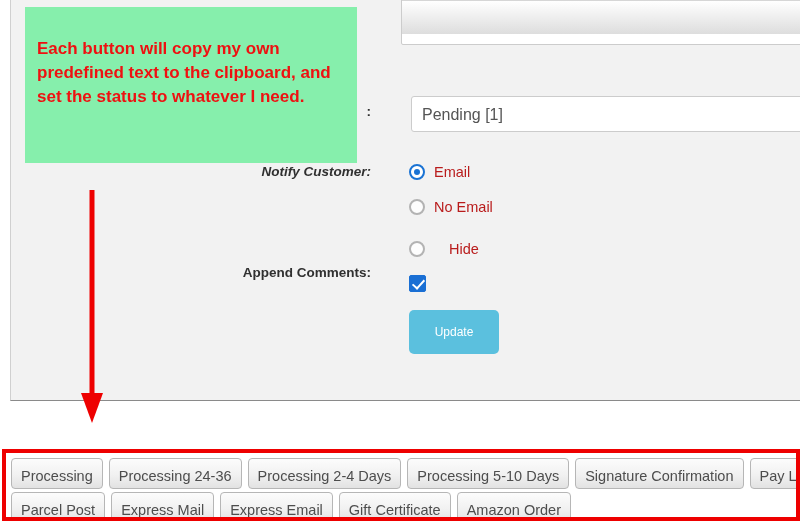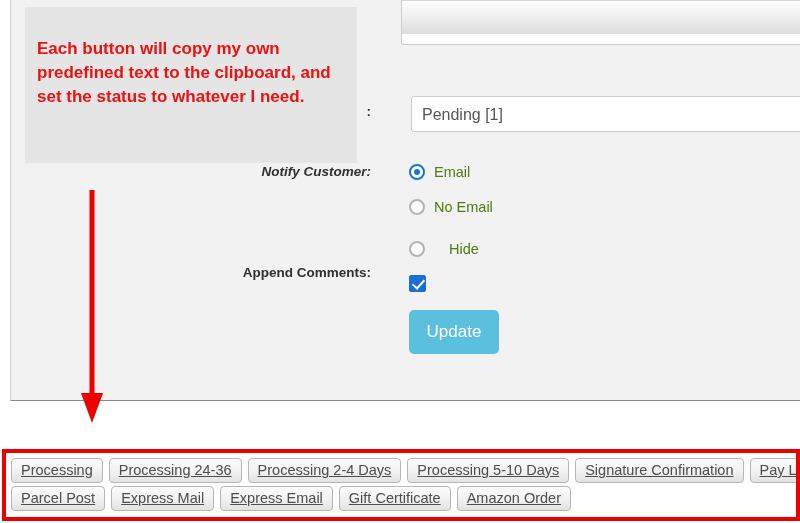"Each button will copy my" #annotation-box { background: #e5e5e5 -> #86efac }
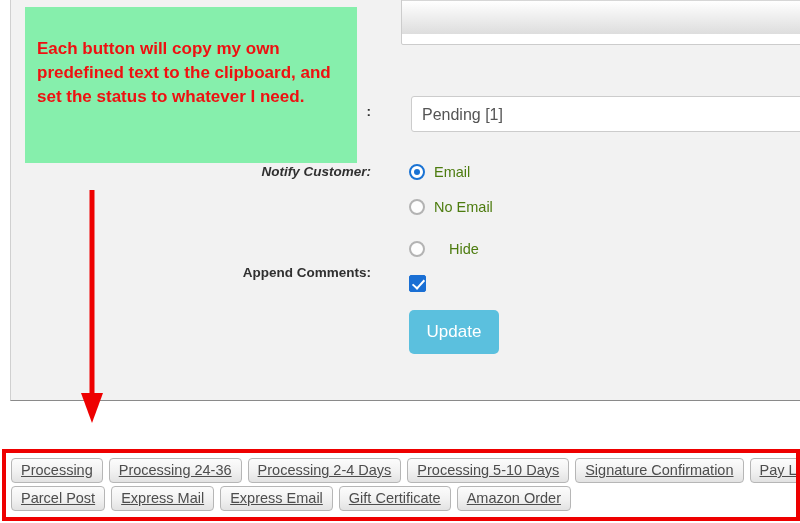"Email" .radio-label { color: #4d7c0f -> #b91c1c }
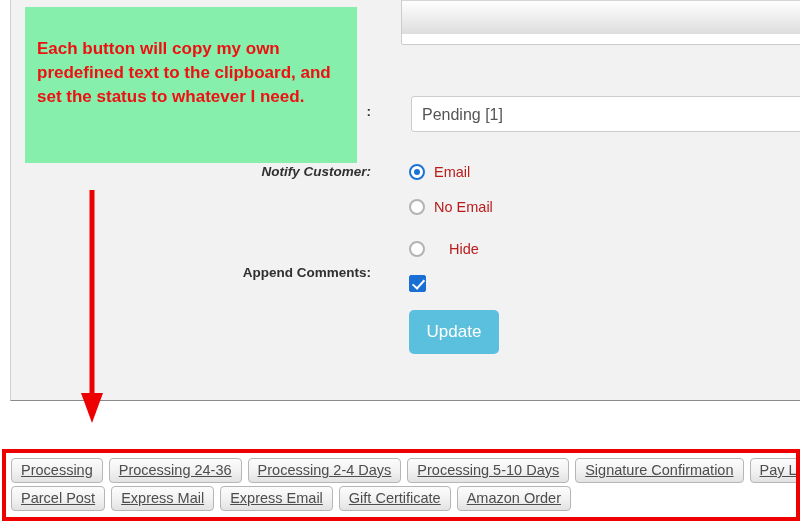"Update" #update-button { font-size: 17px -> 12px }
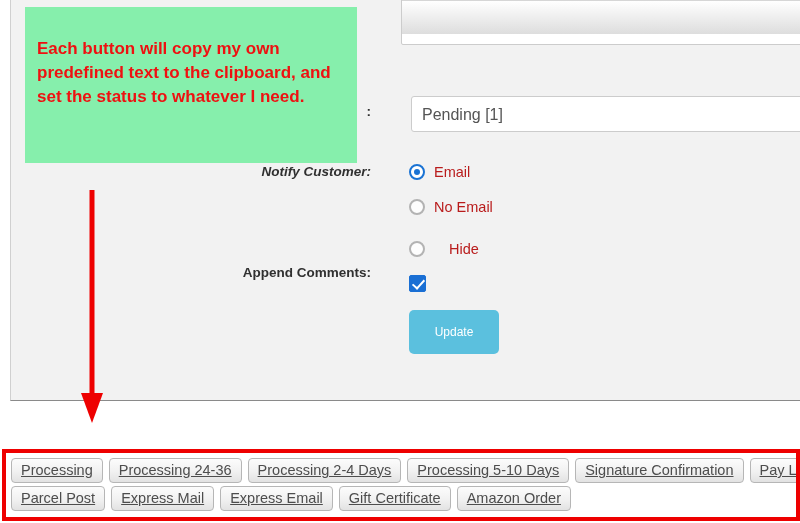"Processing" .quick-button { padding: 2px 9px 3px 9px -> 8px 9px 3px 9px; text-decoration: underline -> none }
